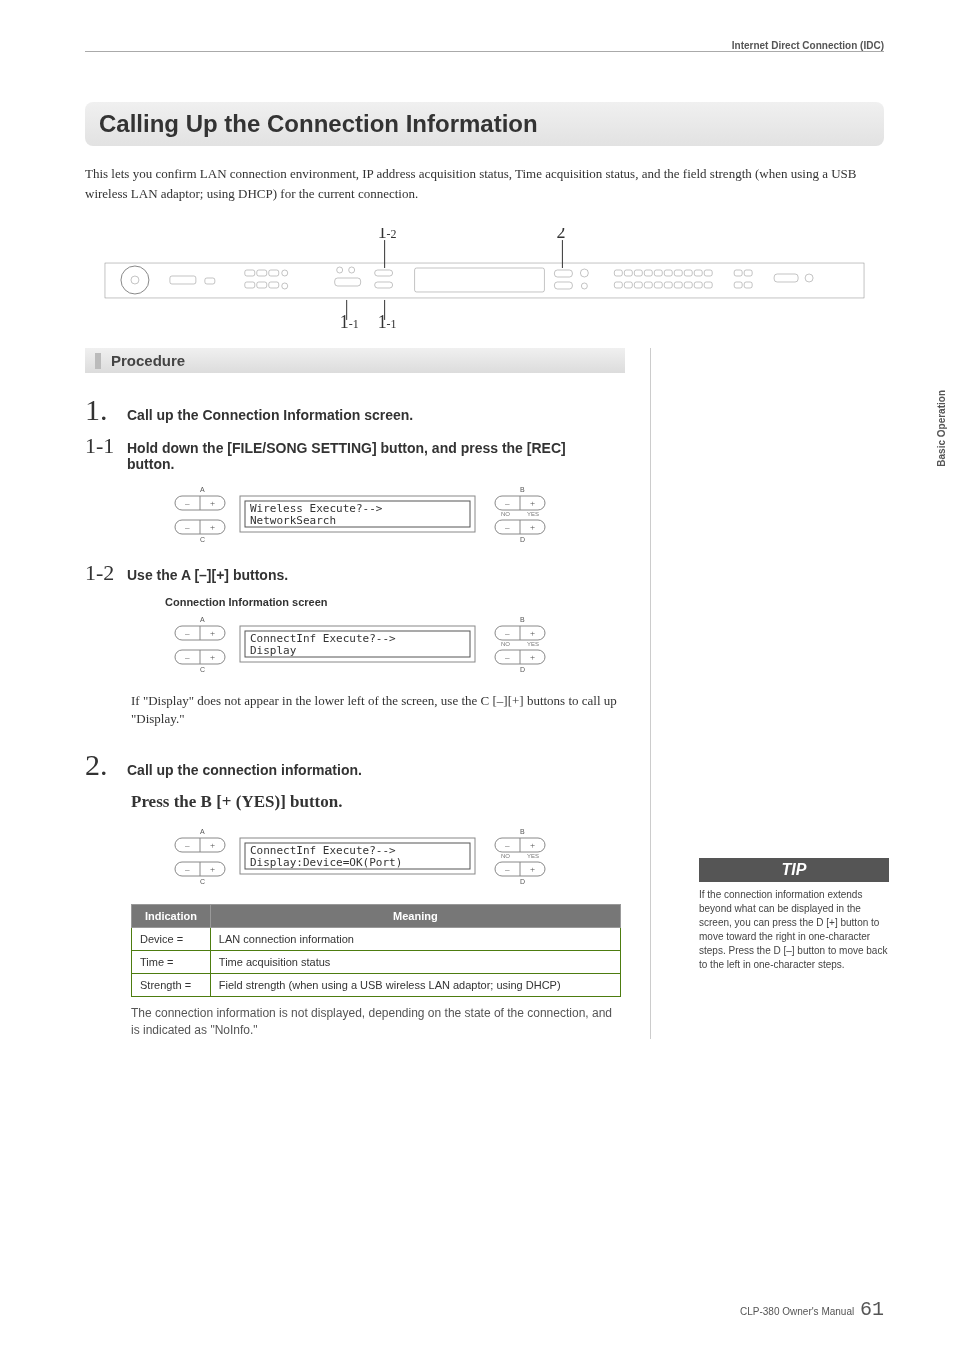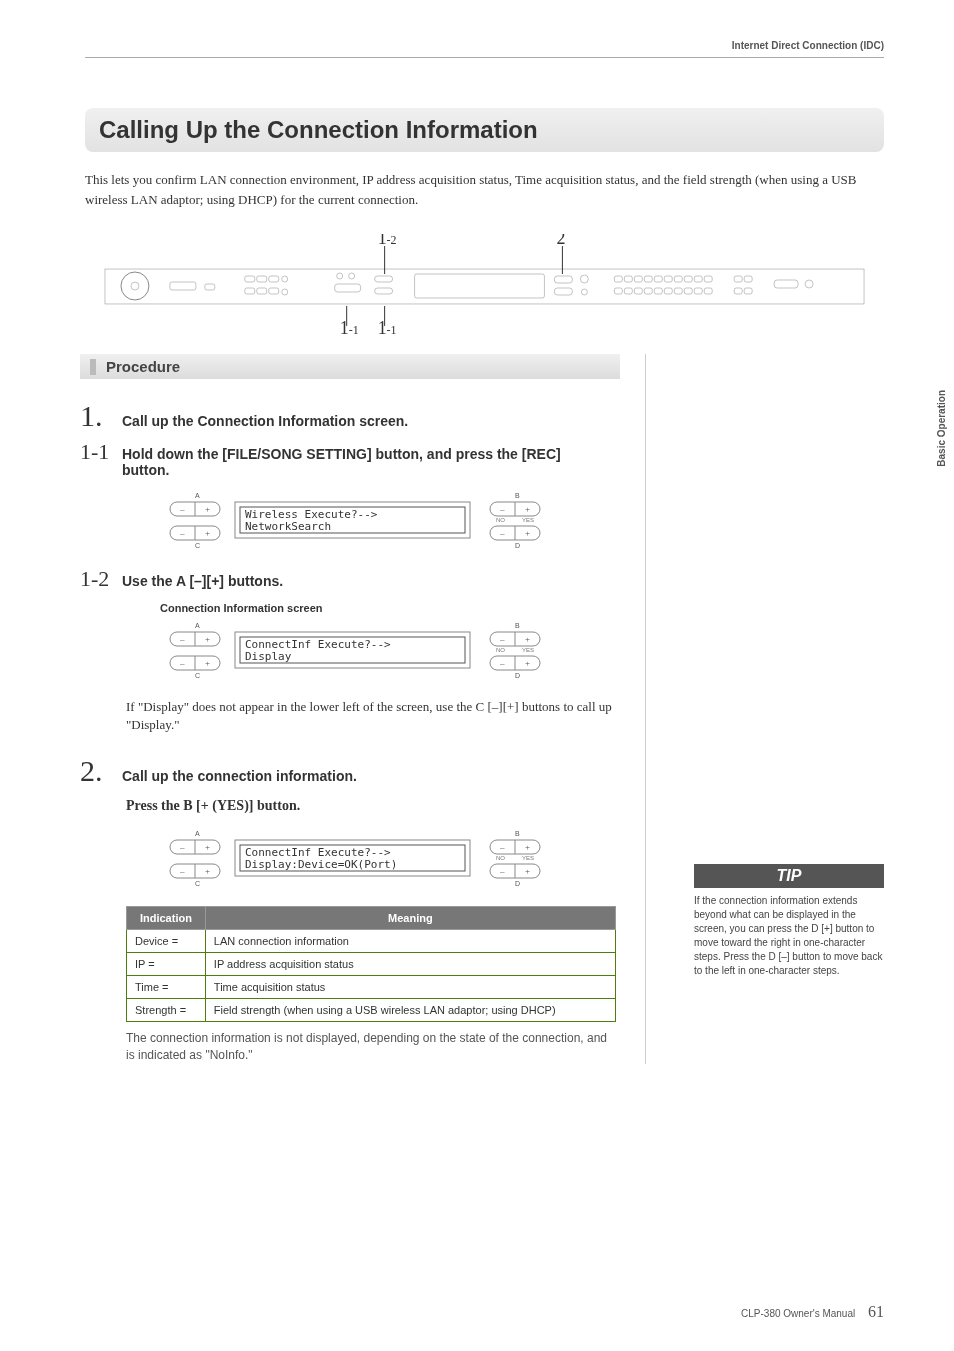"Internet Direct Connection (IDC)" .header-bar { padding-bottom: 6px -> none }
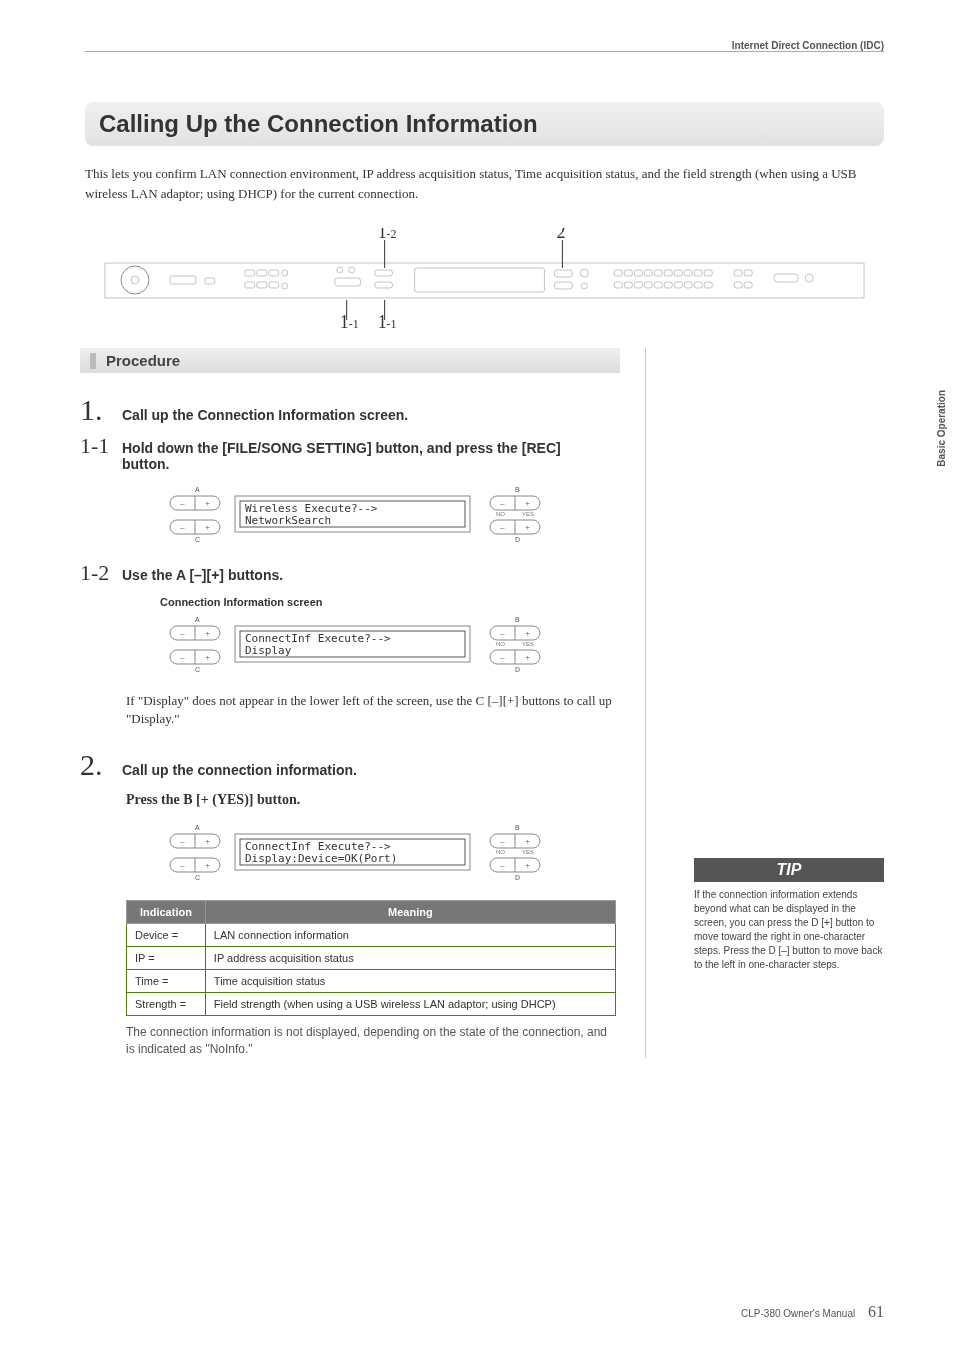"Procedure" .columns { justify-content: flex-end -> none }
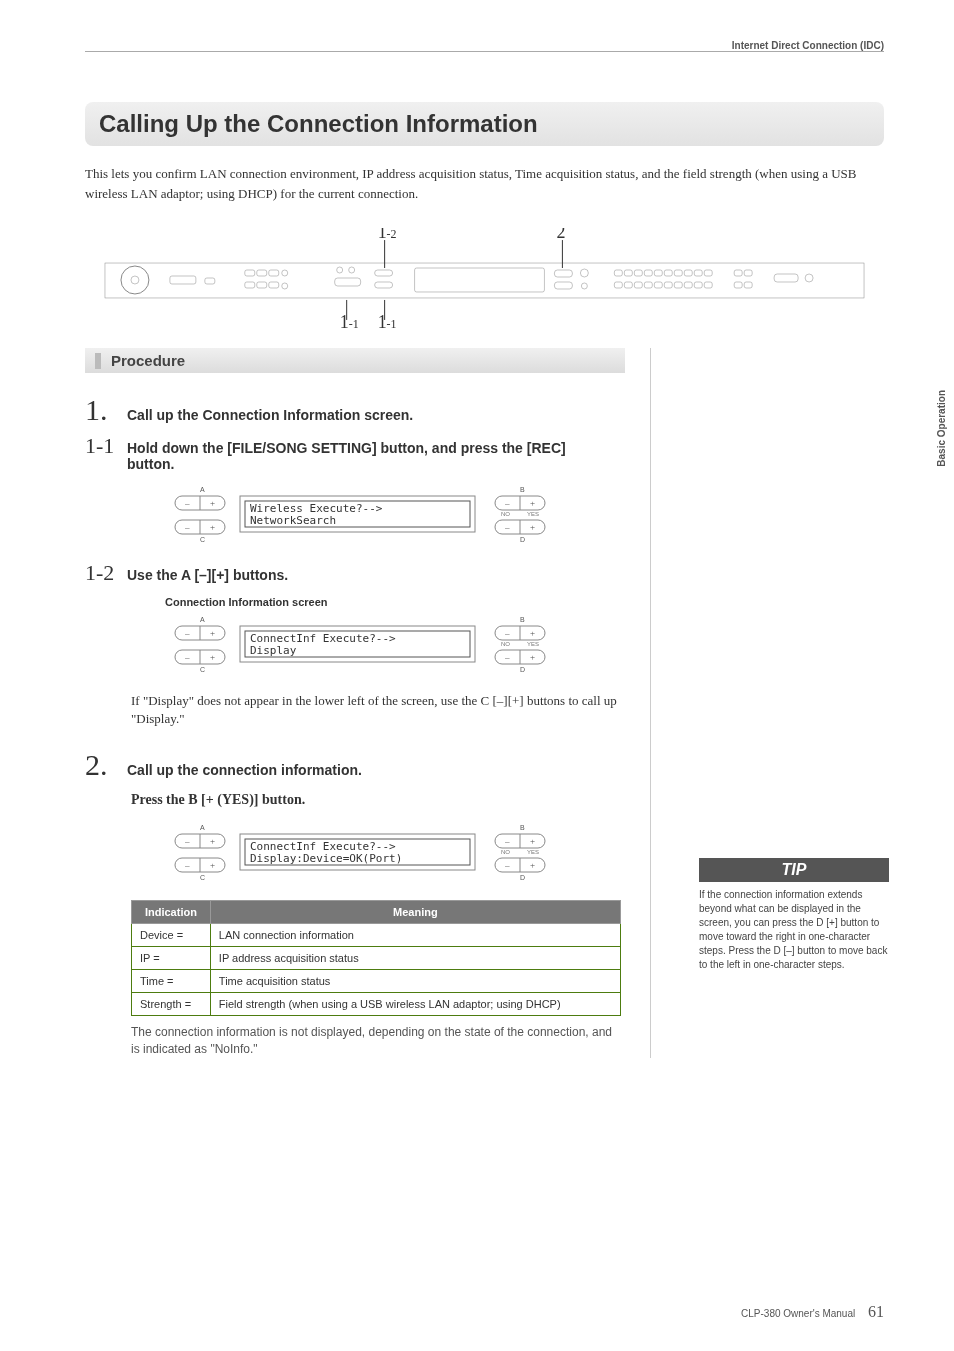"Press the B [+ (YES)]" .step-body { font-size: 14px -> 17px }
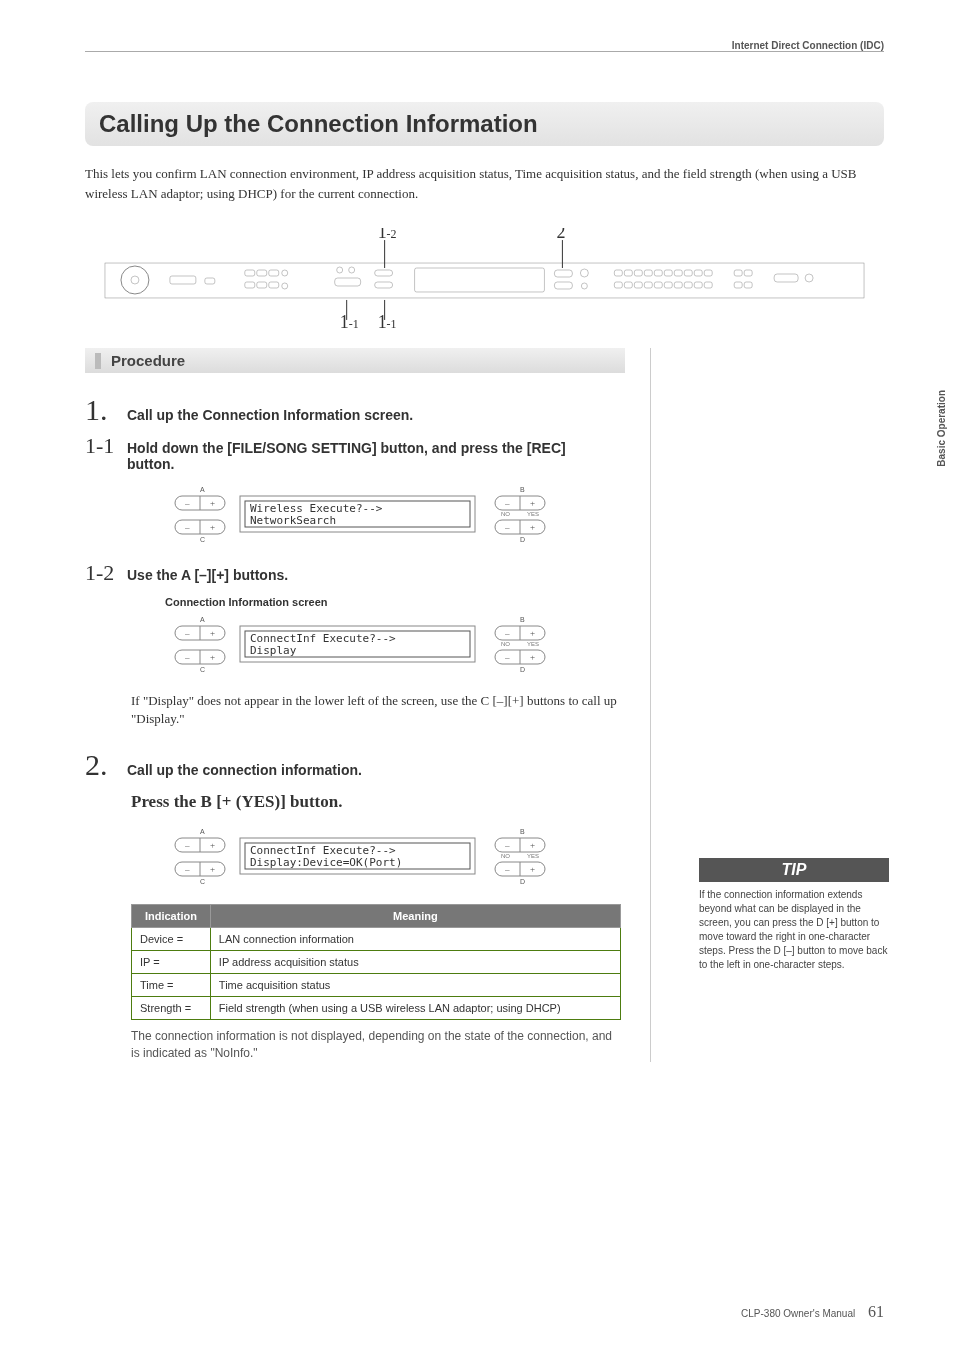"IP =" tr { html: <tr> <td>IP =</td> <td>IP address acquisition status</td> </tr> -> none }
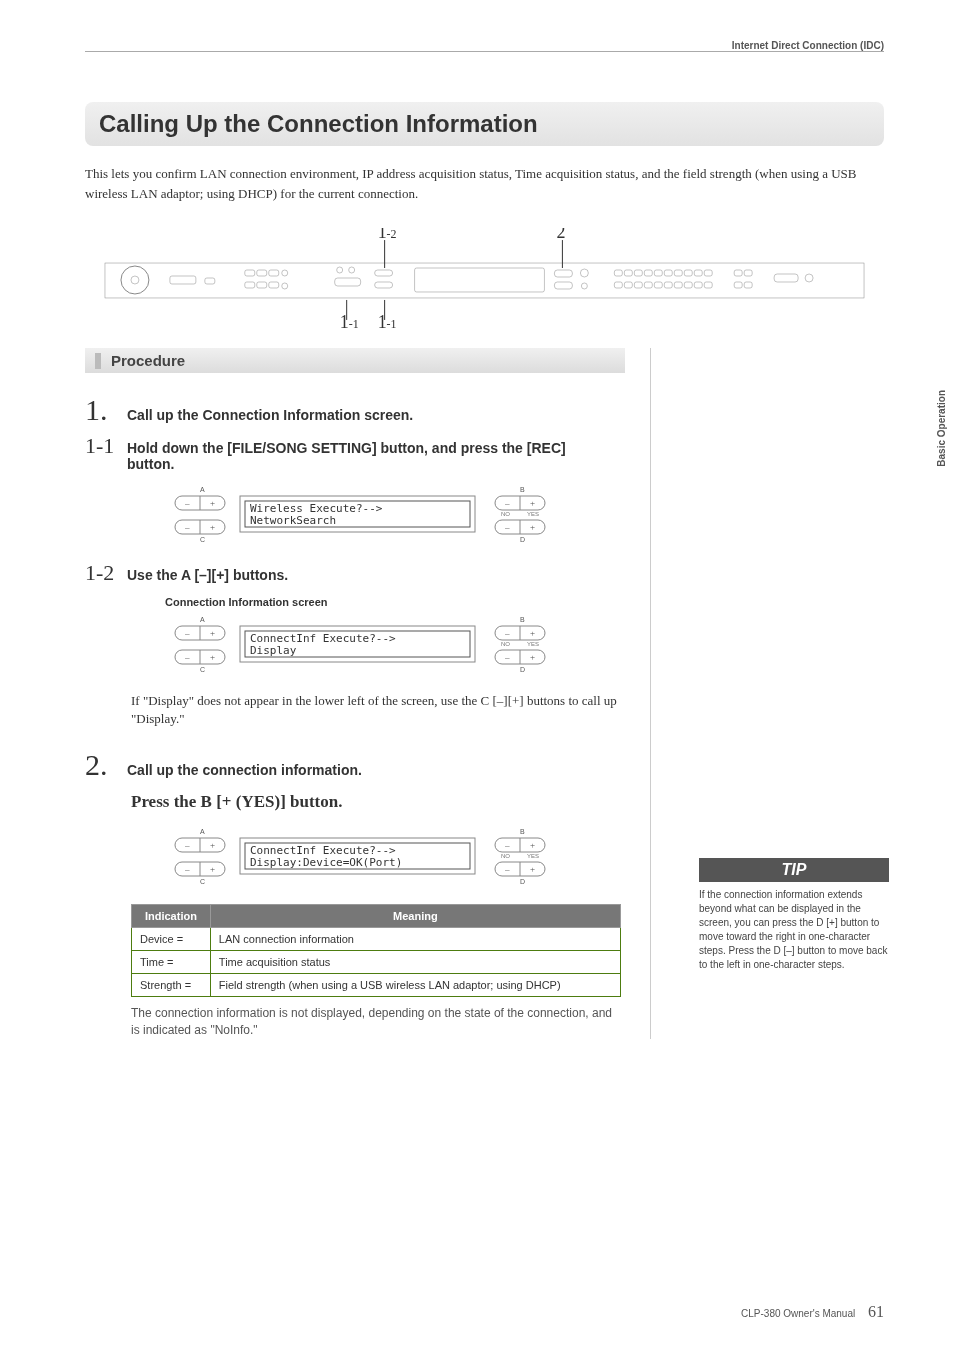"61" .footer .pagenum { font-family: Liberation Serif, serif -> Liberation Mono, monospace; font-size: 16px -> 20px; margin-left: 10px -> 3px }
